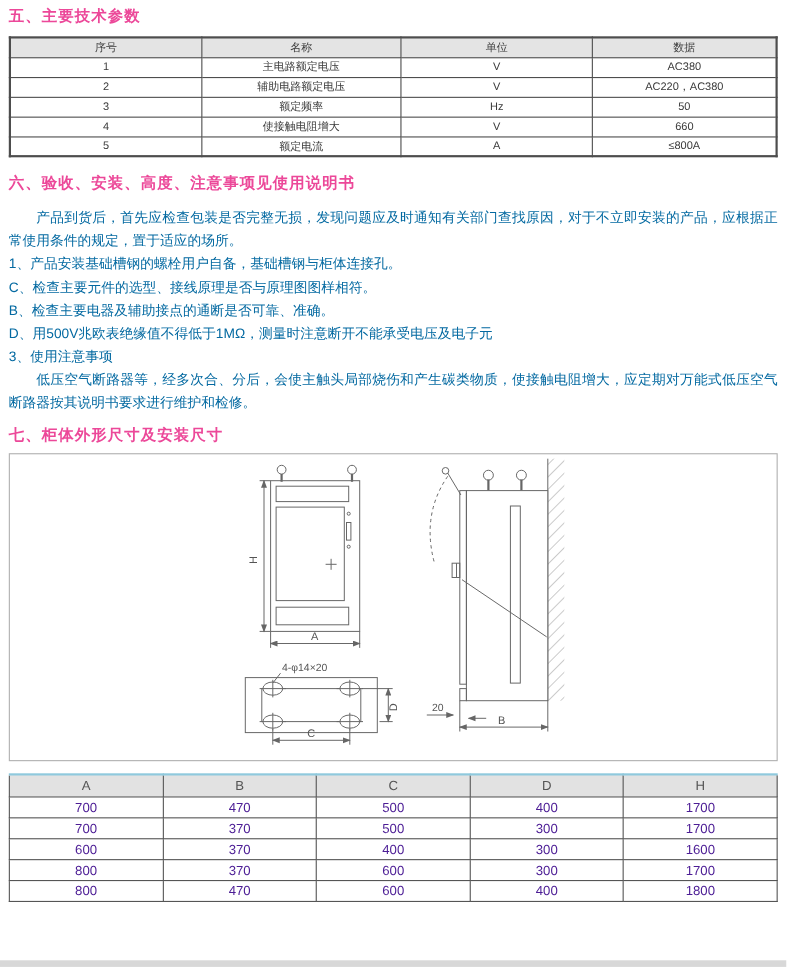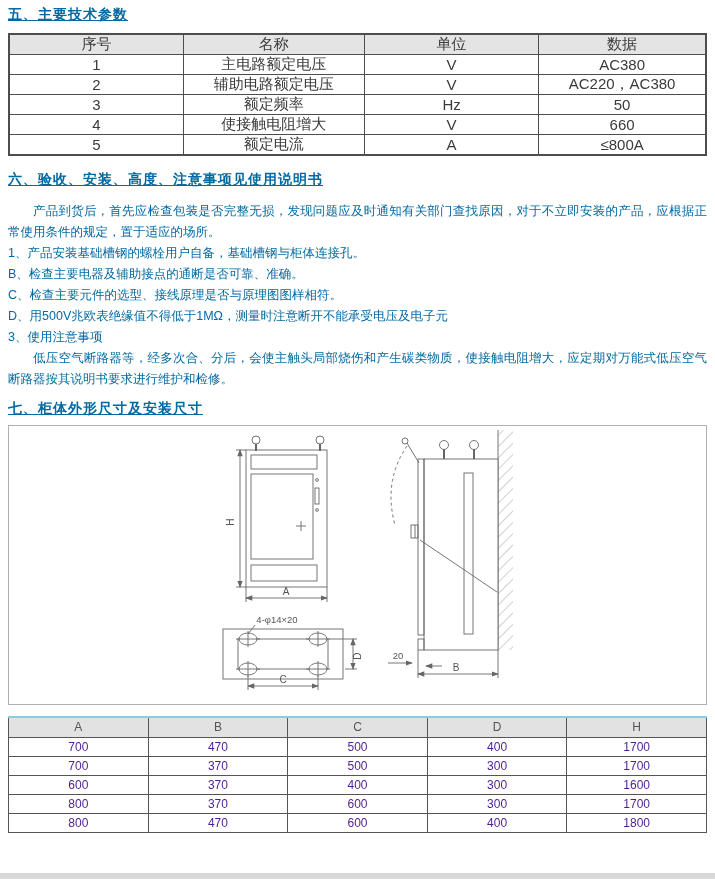"五、主要技术参数" .sec-title { color: #0369a1 -> #ec4899; text-decoration: underline -> none }
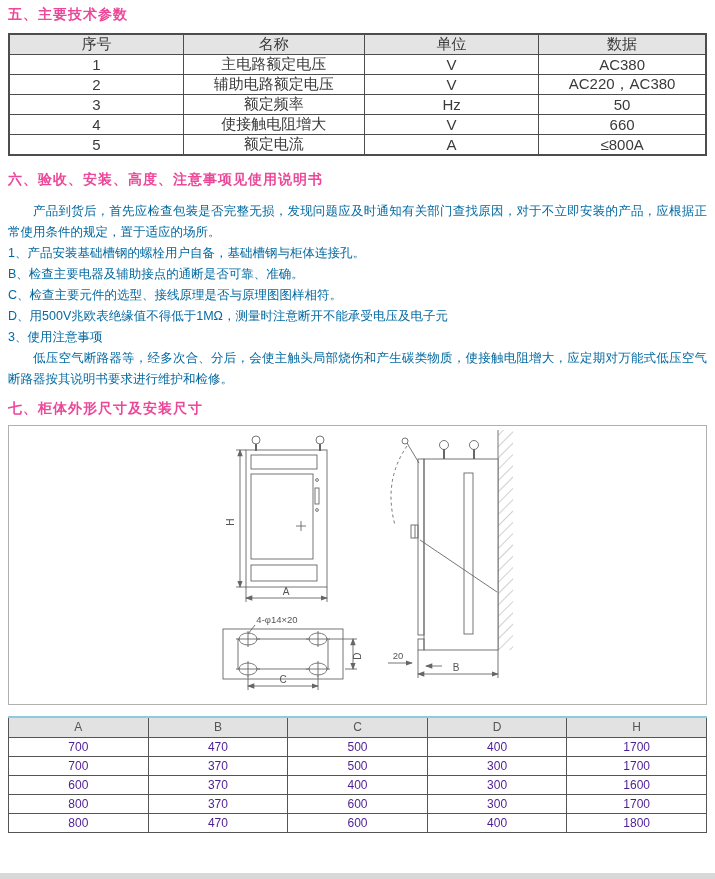"序号" .params th, .params td { font-size: 15px -> 10px }
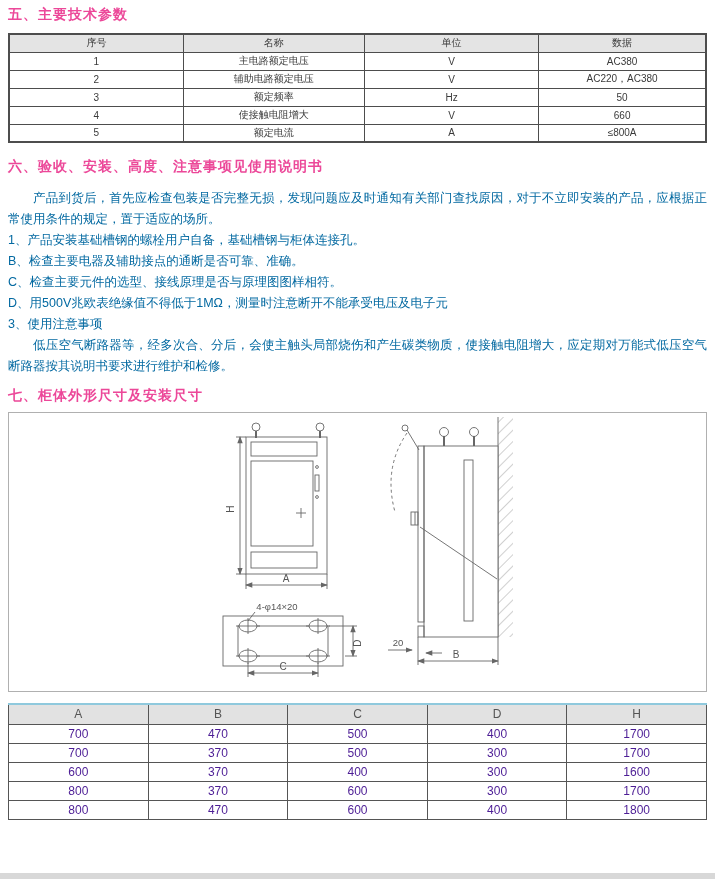"B、检查主要电器及辅助接点的通断是否可靠、准确。" p { order: before "C、检查主要元件的选型、接线原理是否与原理图图样相符。" -> after "C、检查主要元件的选型、接线原理是否与原理图图样相符。" }
